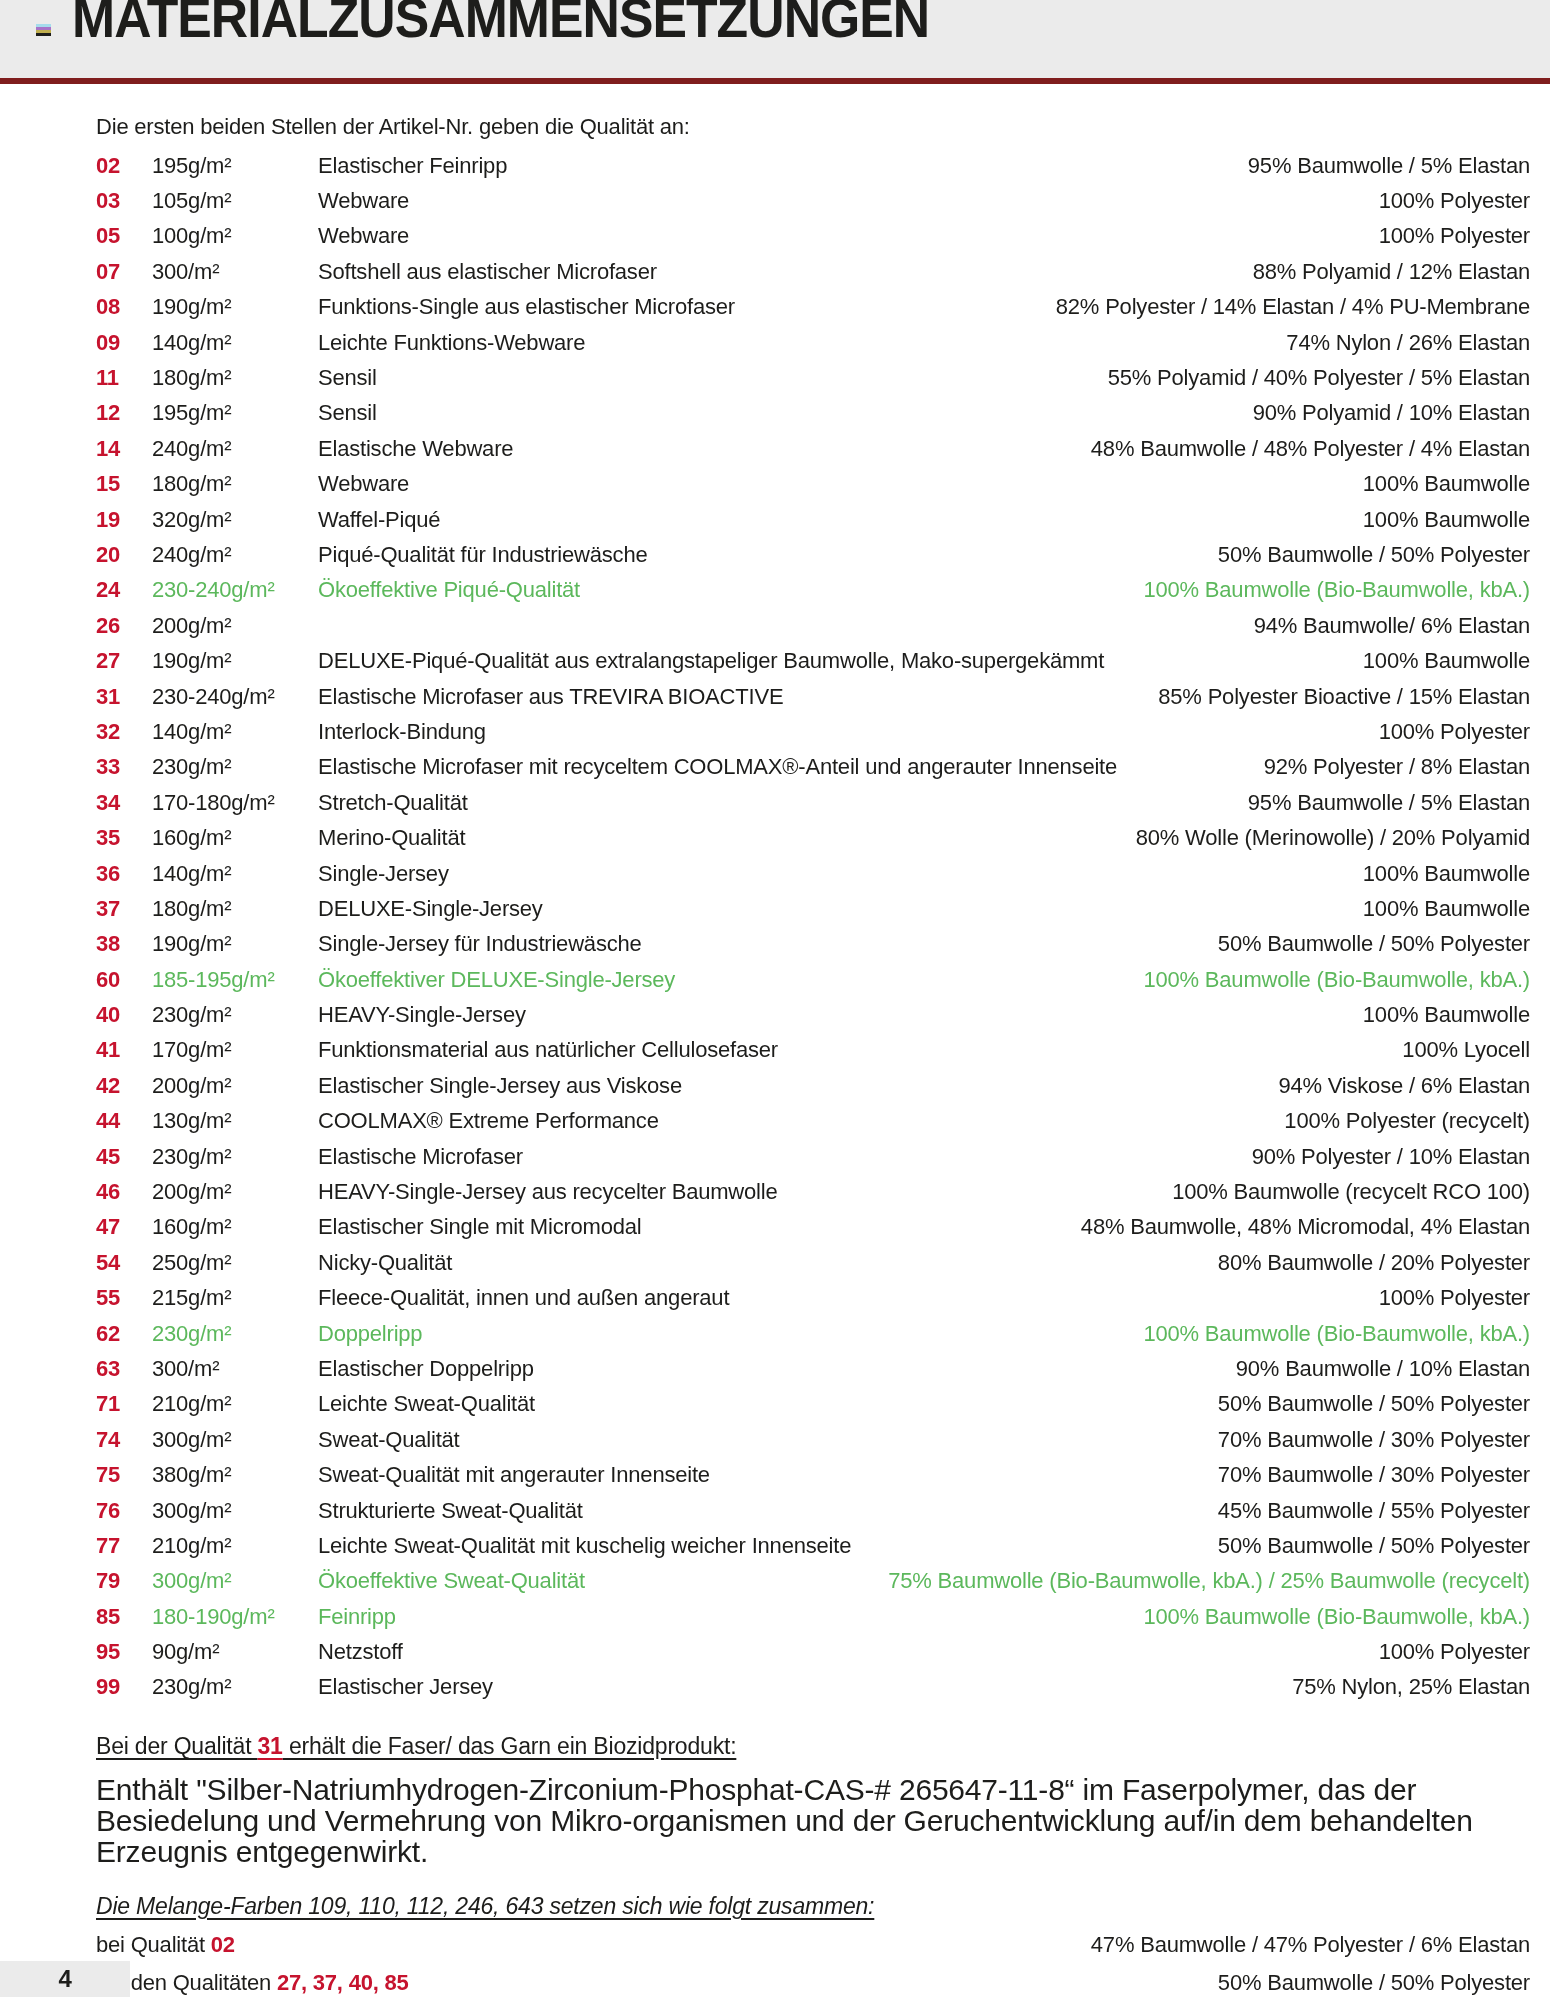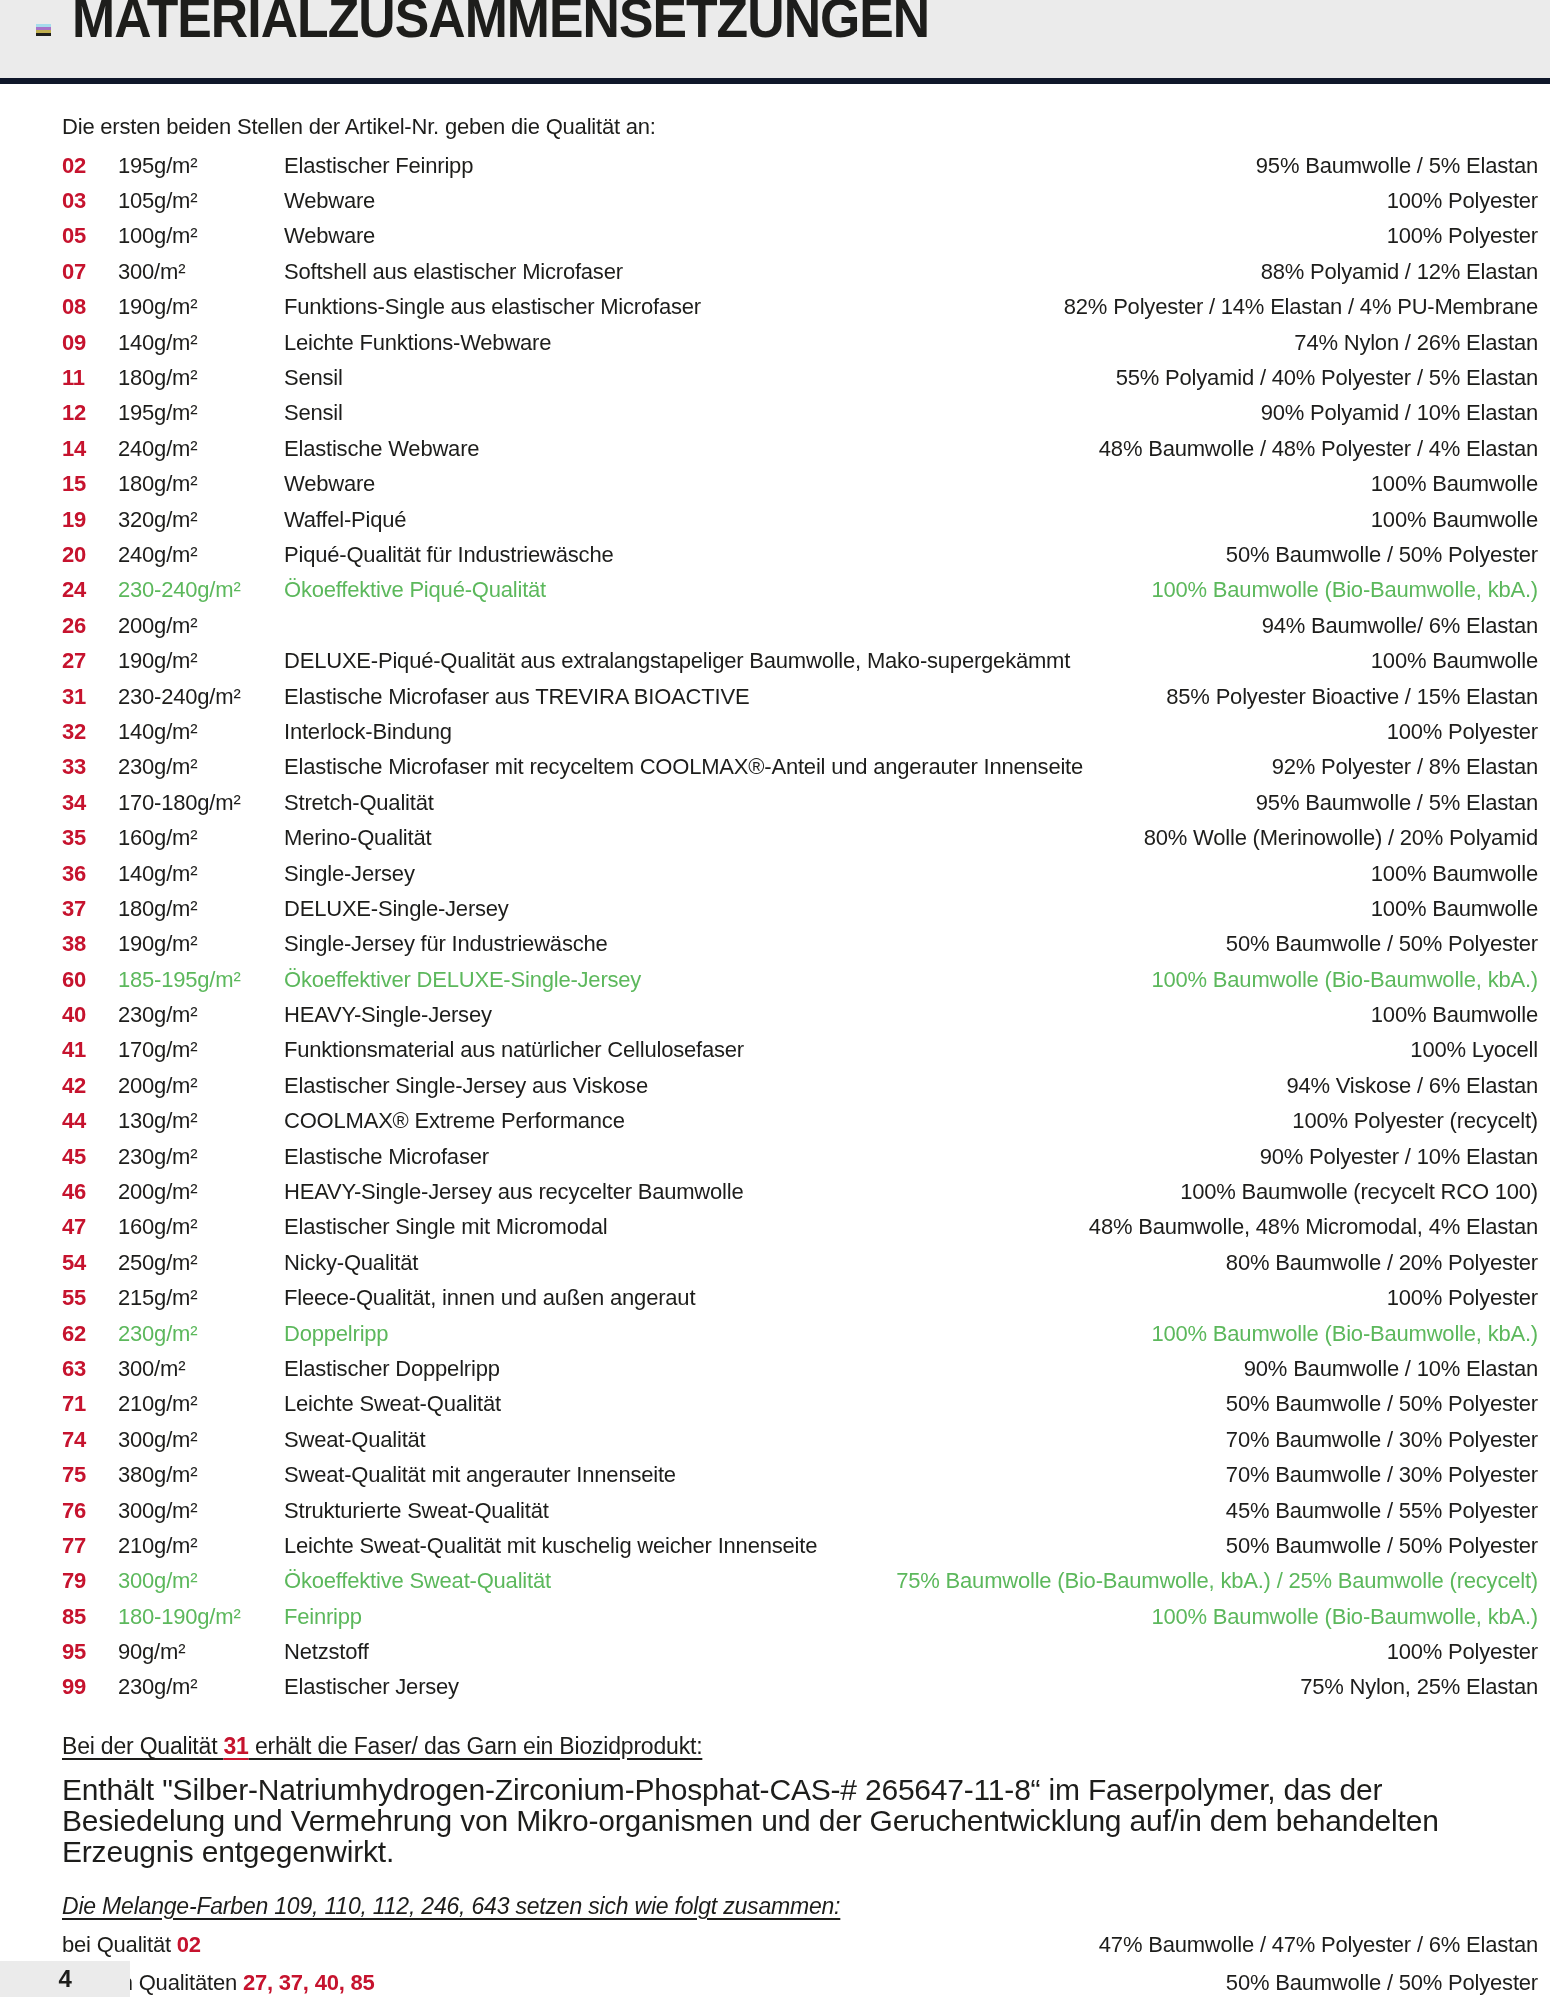"MATERIALZUSAMMENSETZUNGEN" header { border-bottom: 6px solid #0f172a -> 6px solid #7f1d1d }
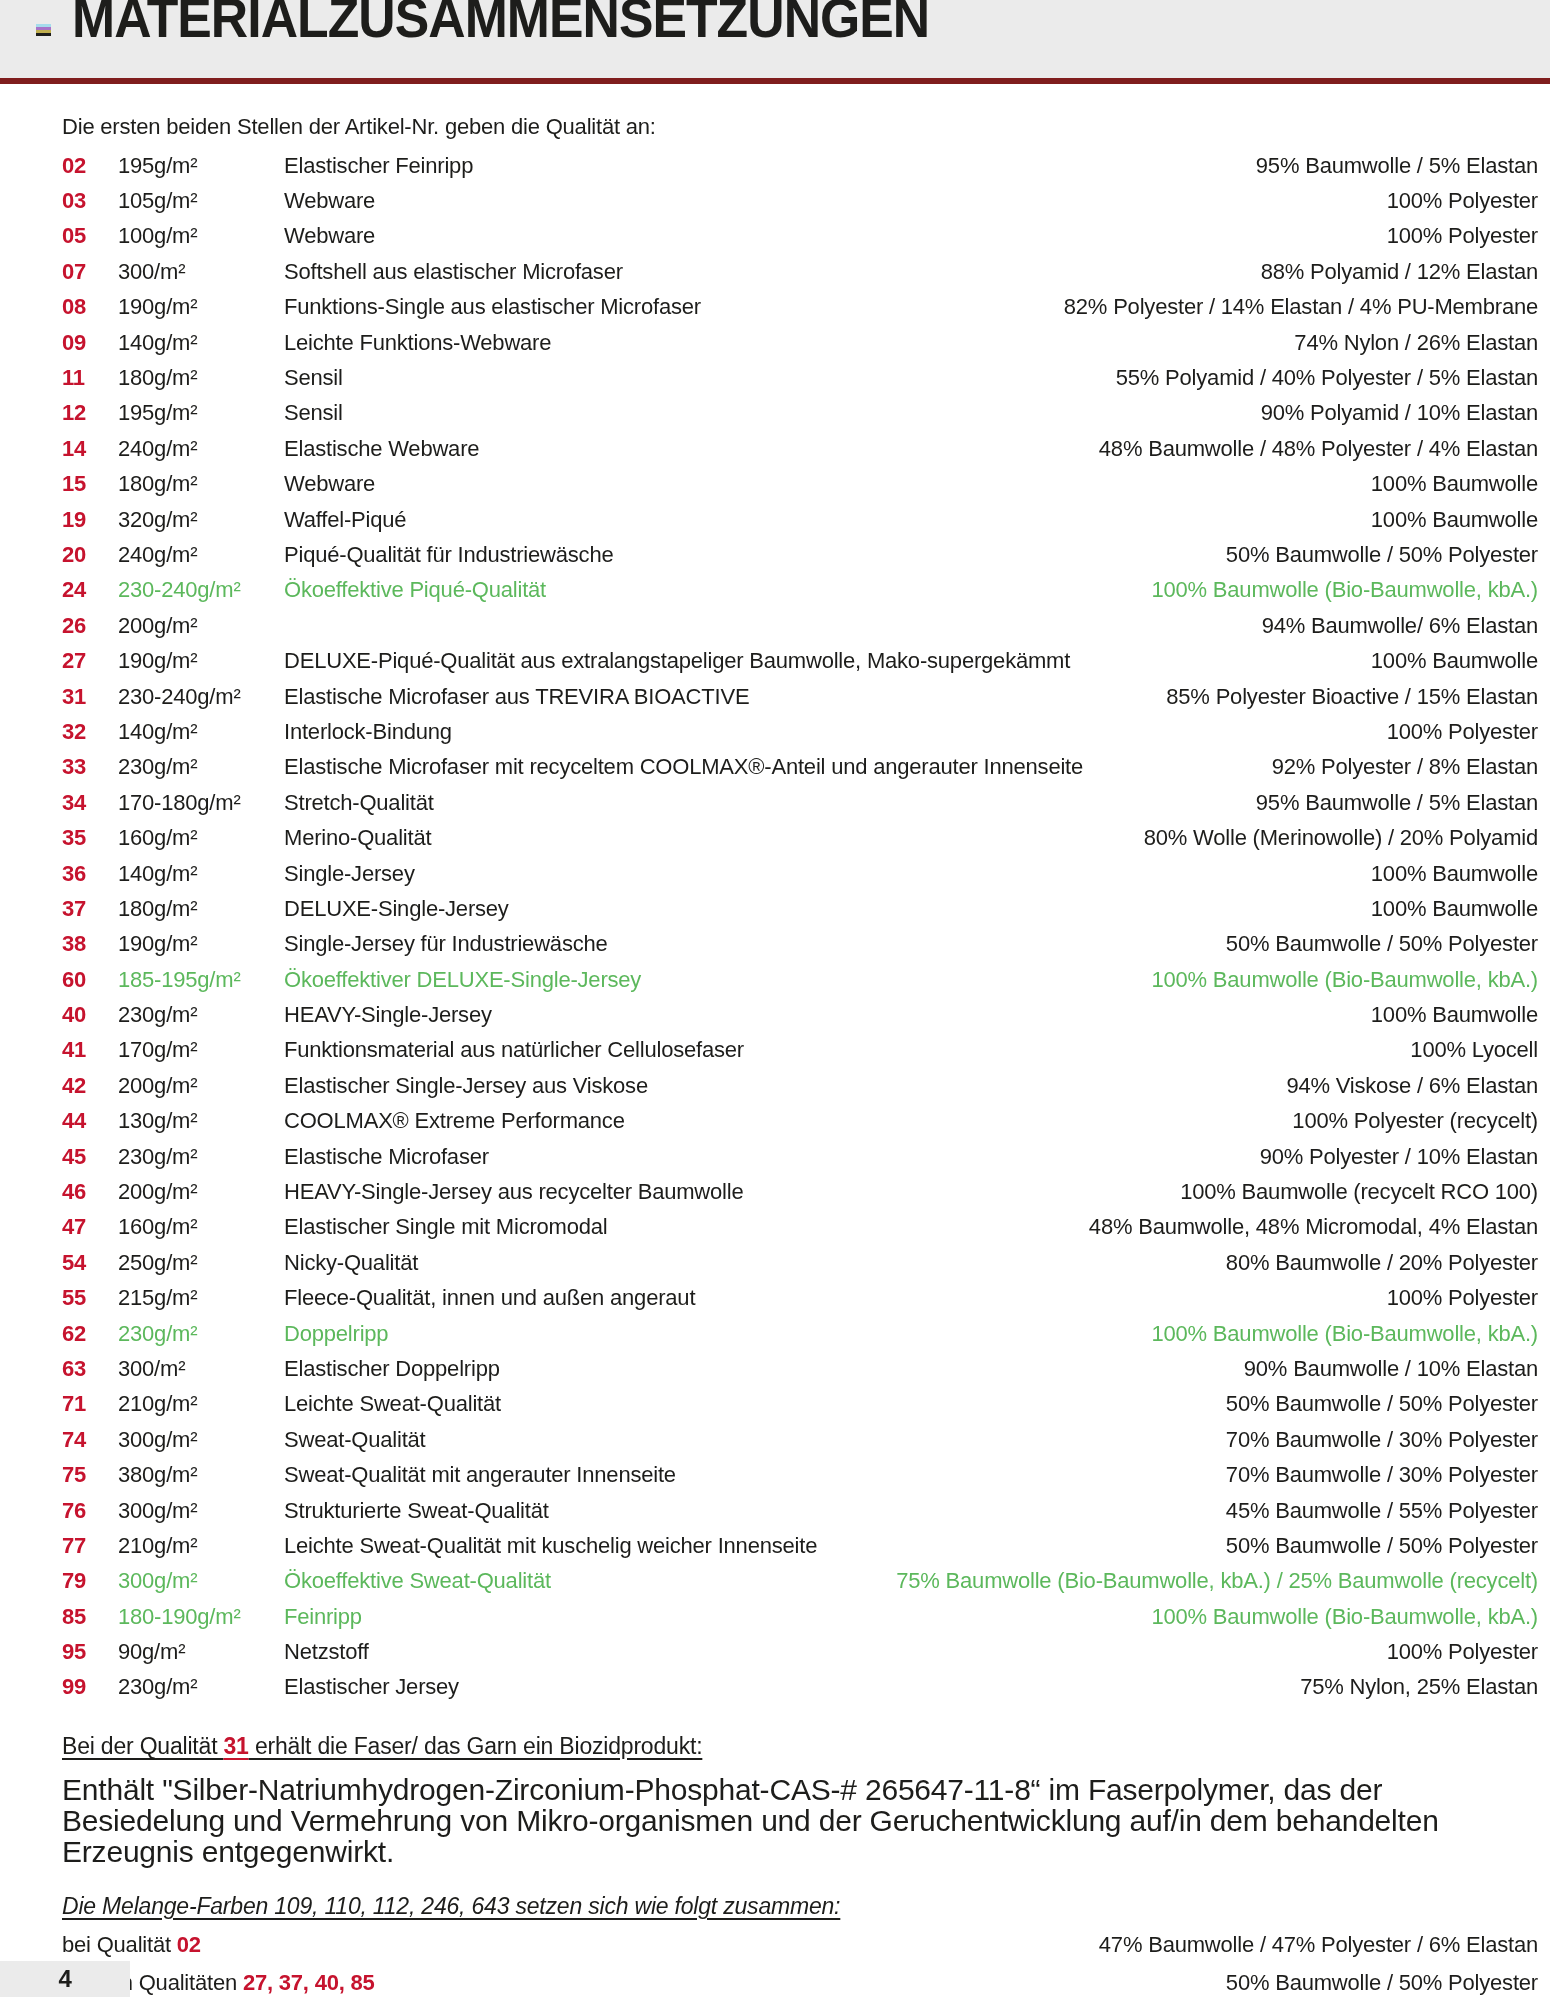"Die ersten beiden Stellen der" main { margin-left: none -> 34px; padding: 0 12px 0 62px -> 0 20px 0 62px }
